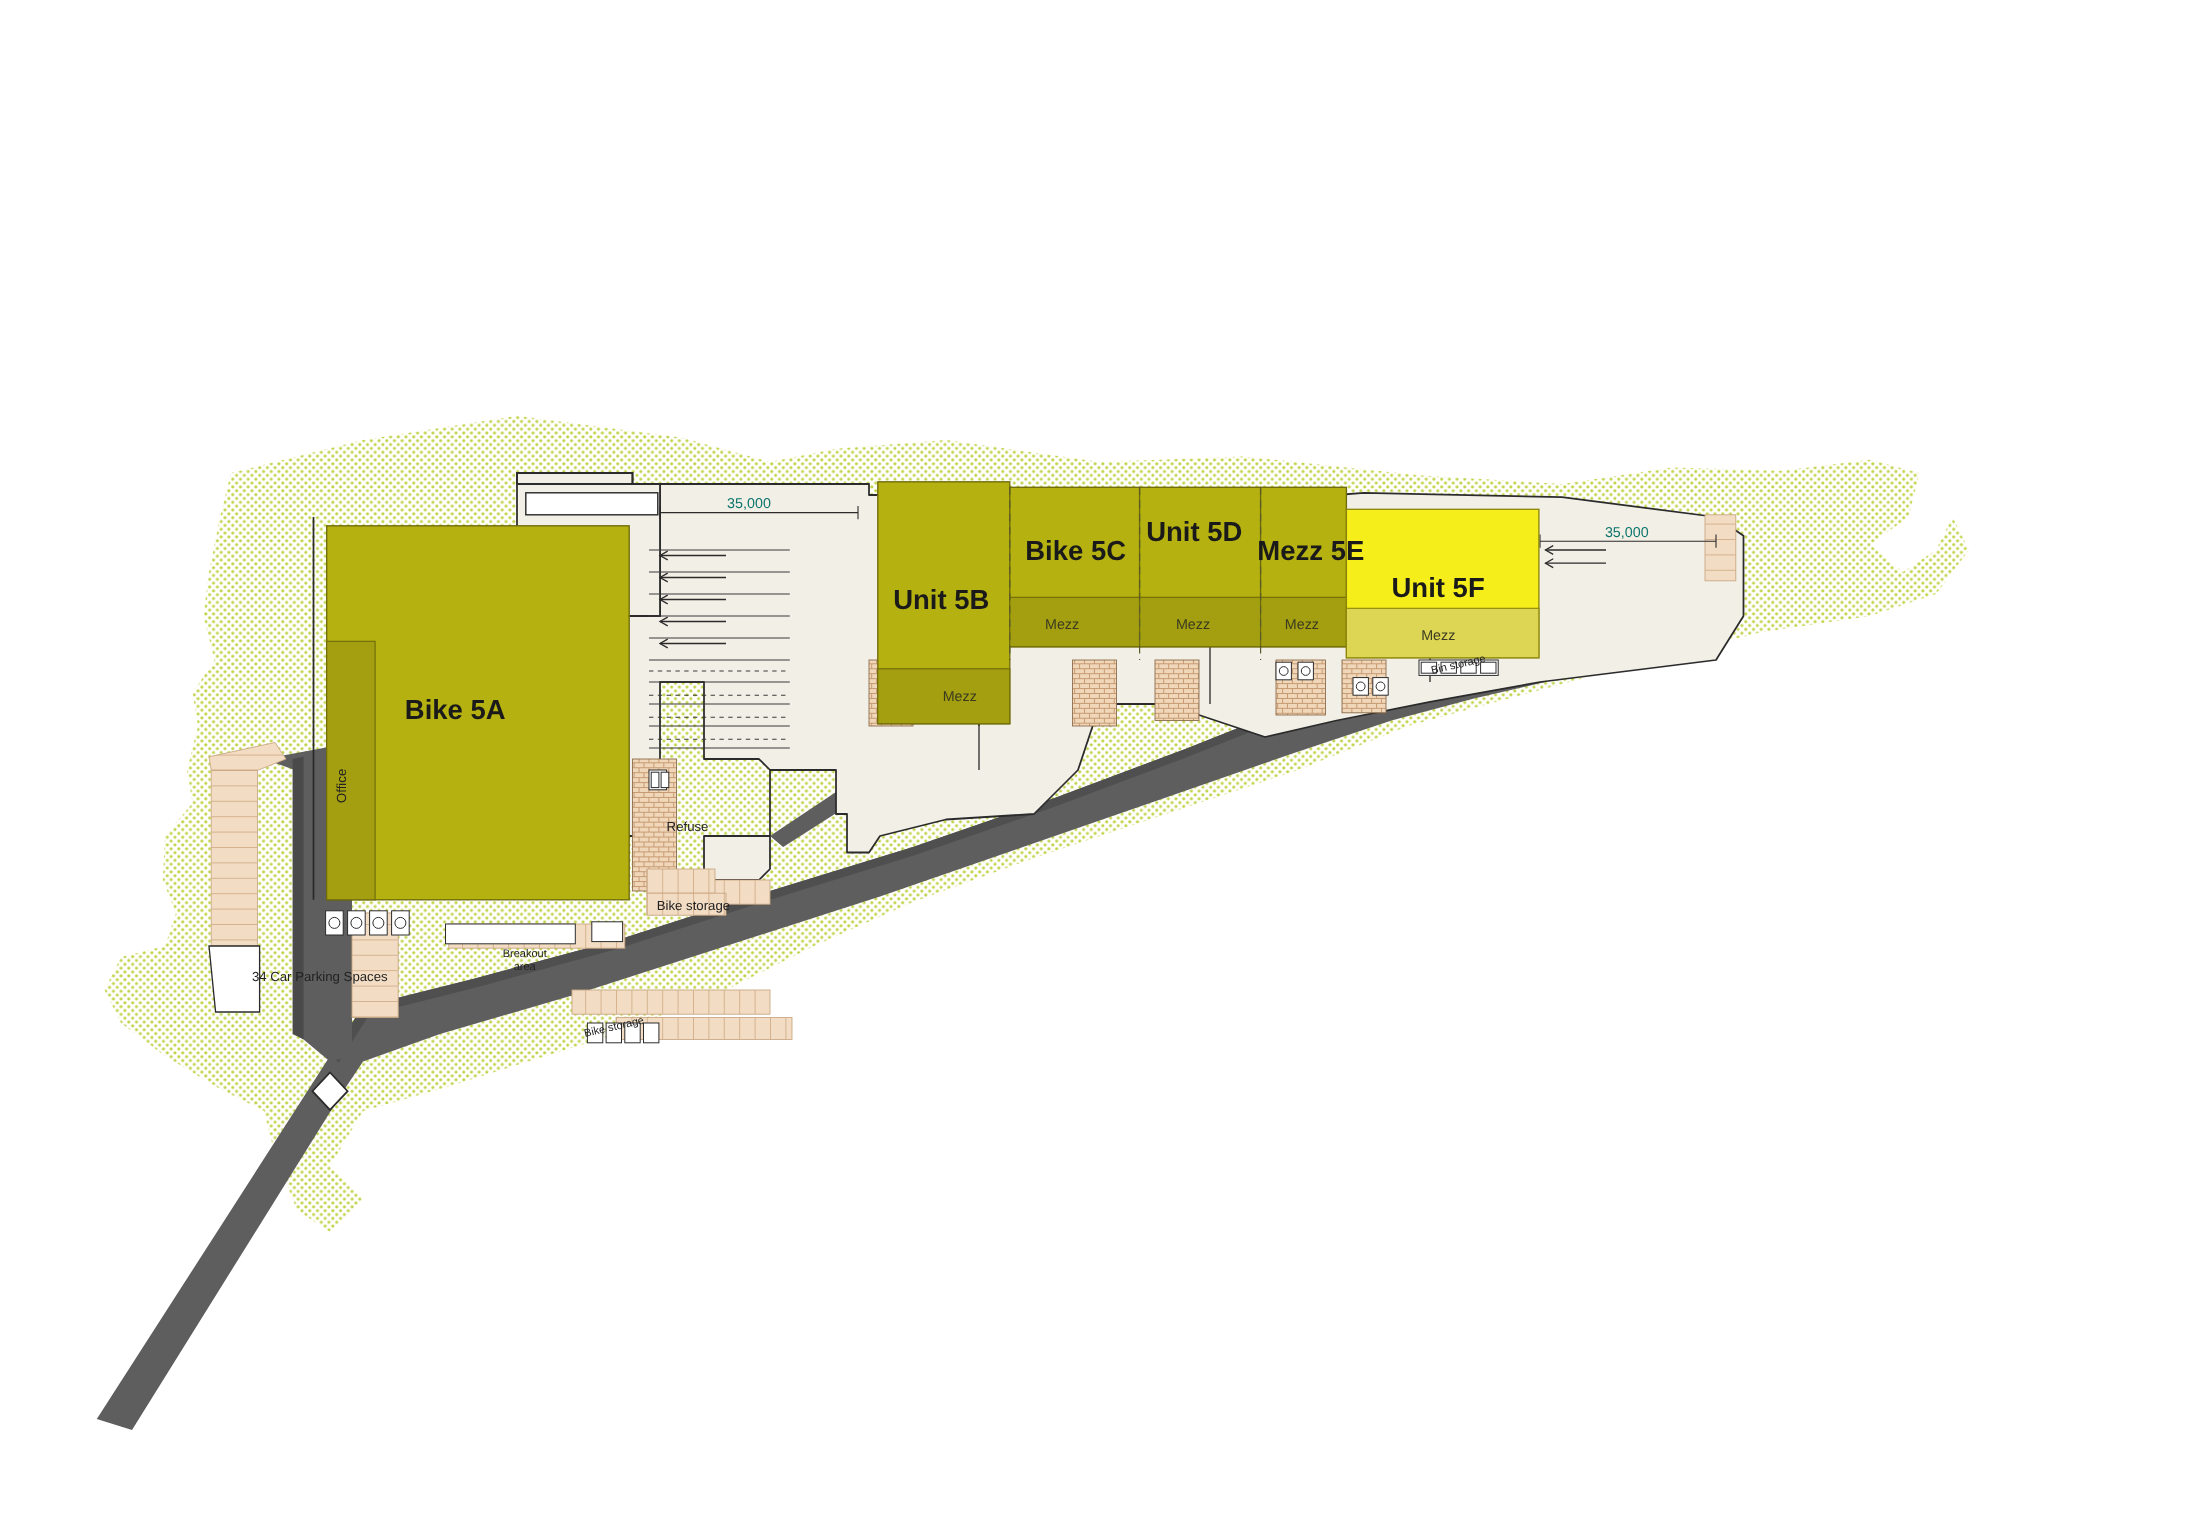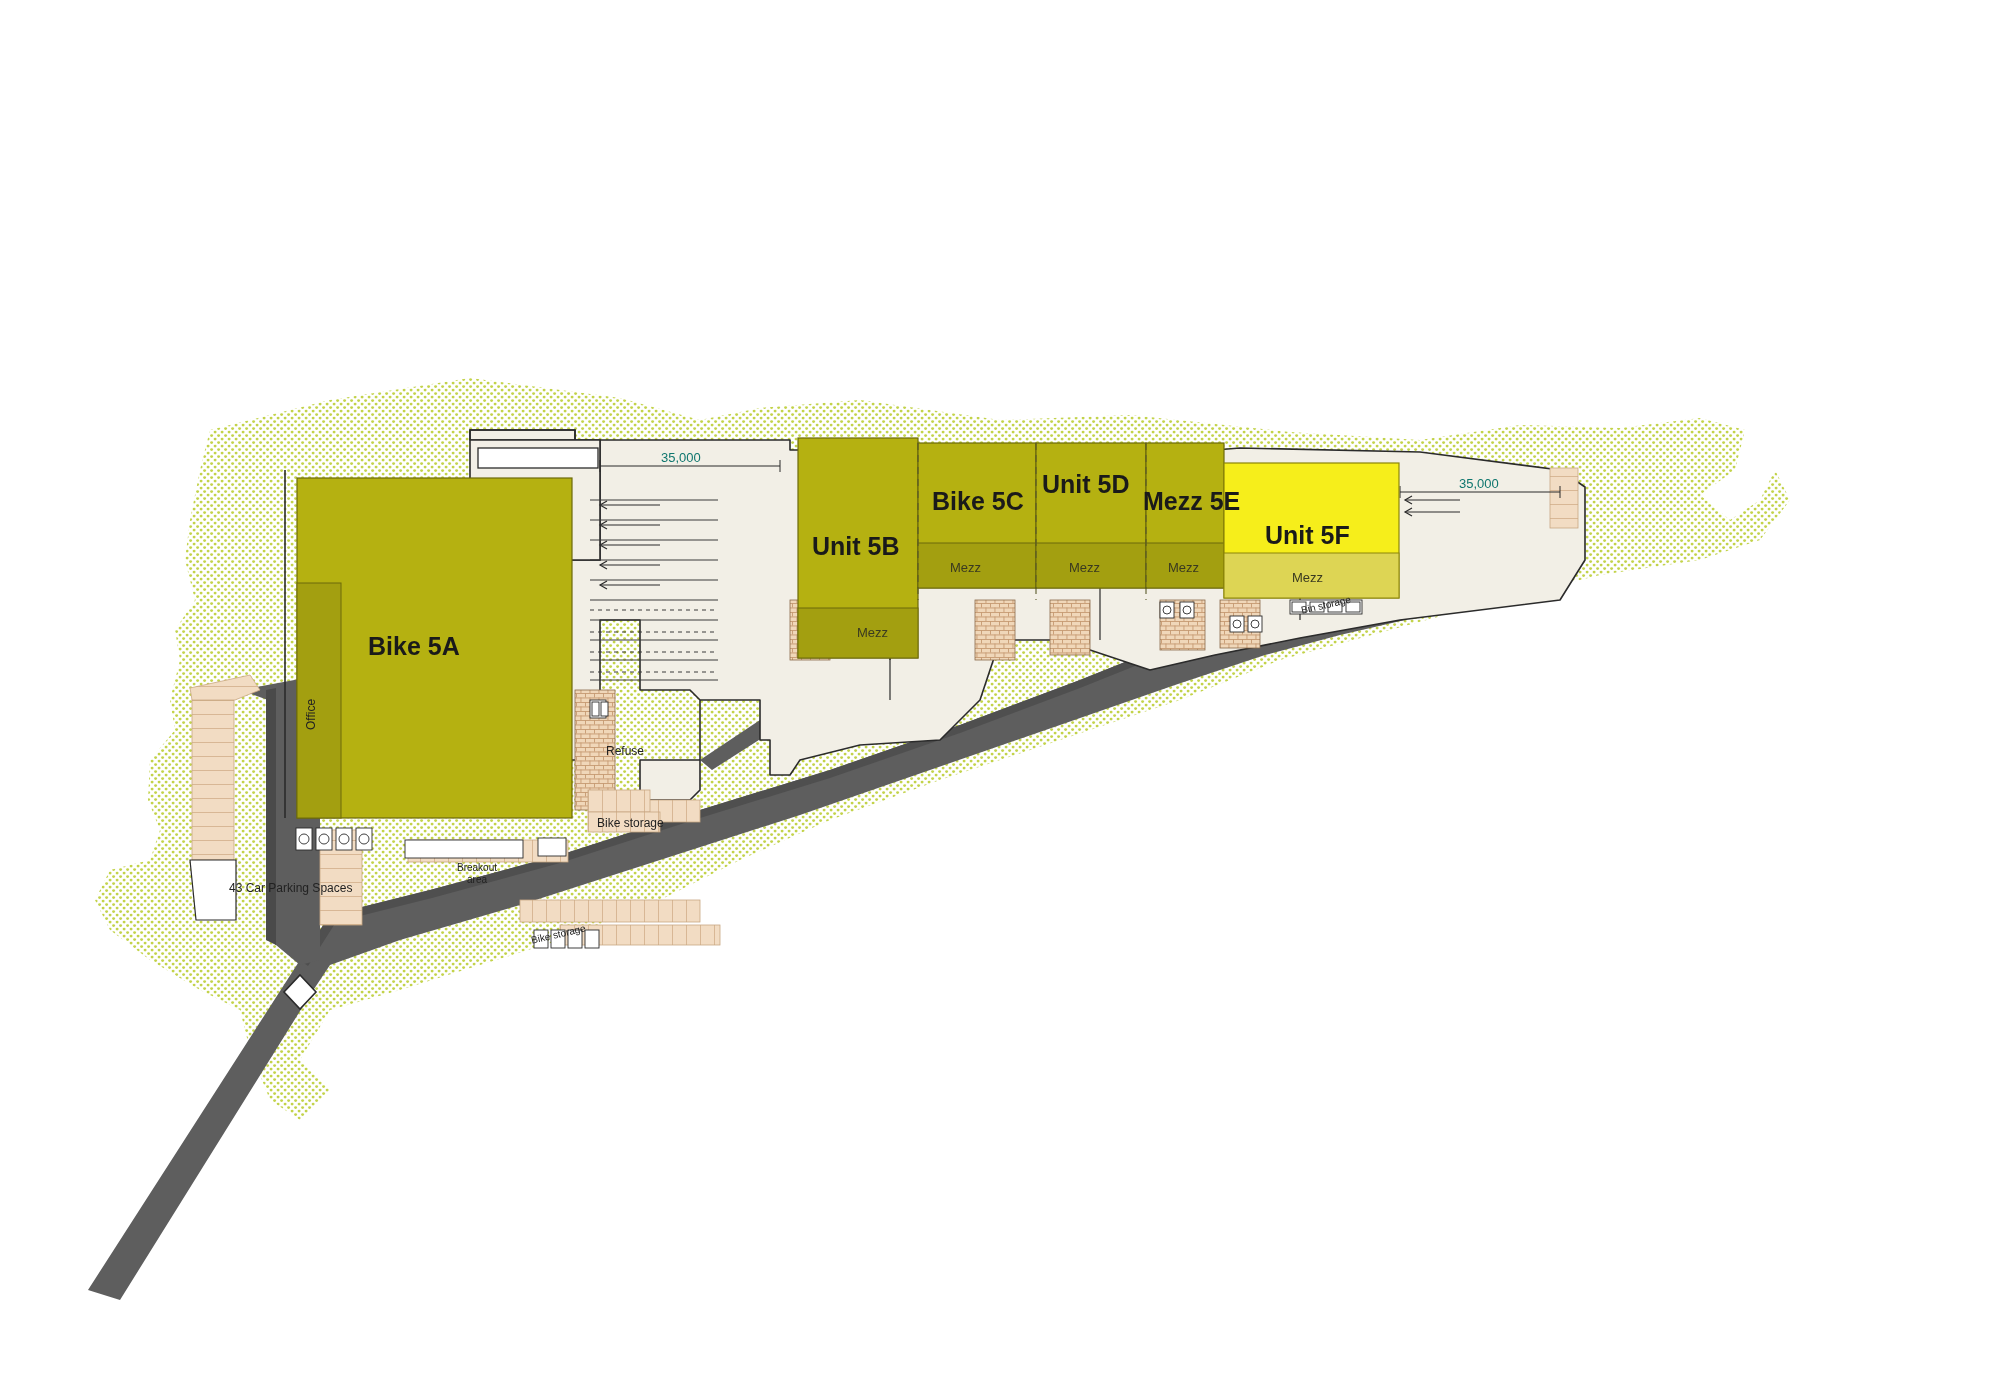"43 Car Parking Spaces" div.lbl { text: 43 -> 34 }
